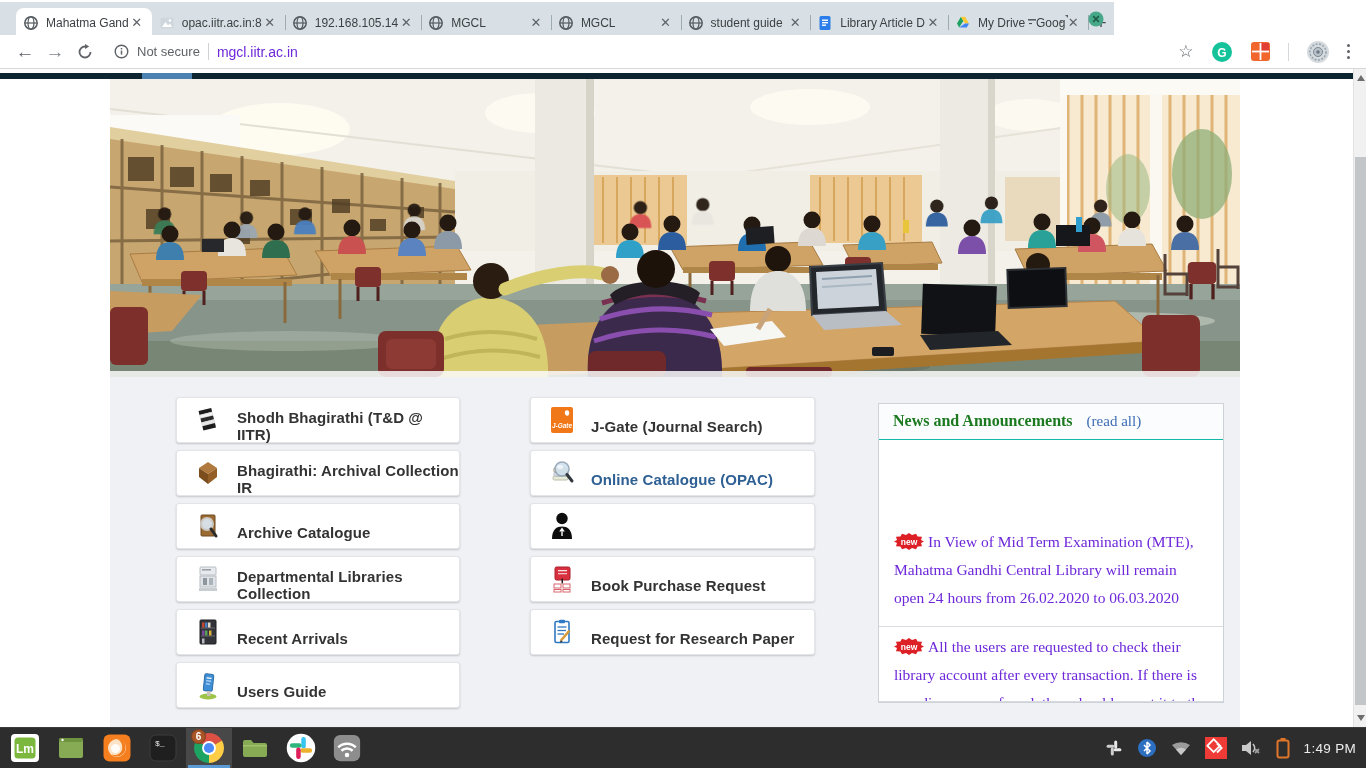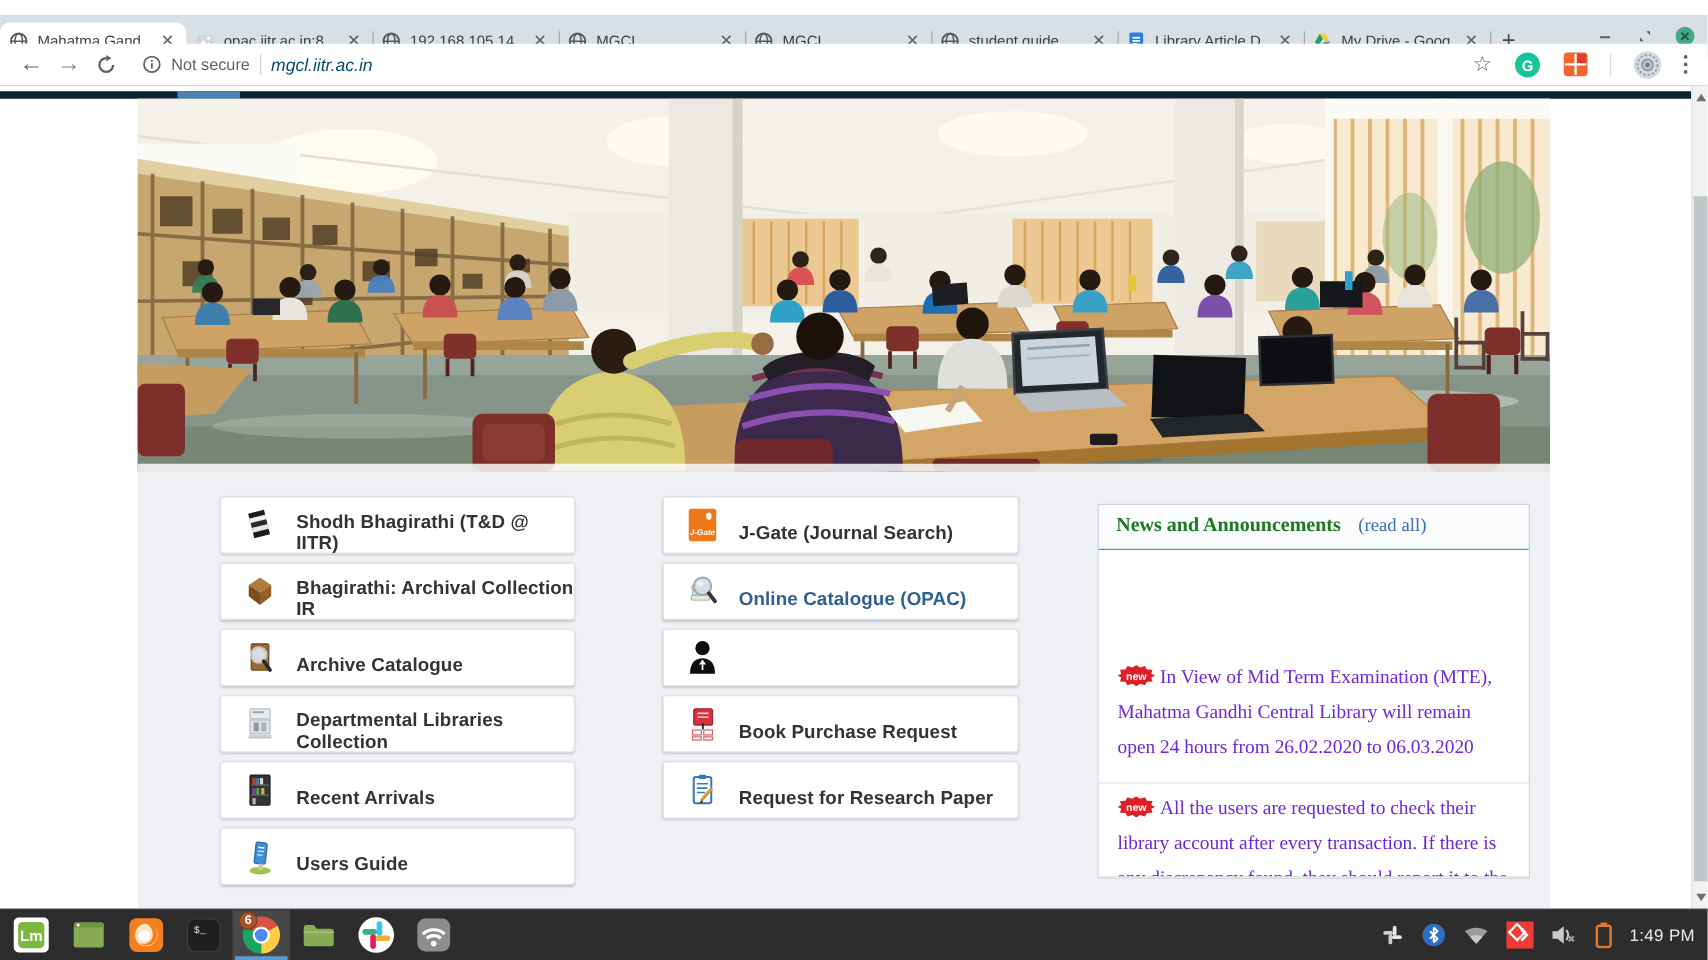"Mahatma Gand" .tabstrip { padding-left: none -> 16px; top: 12px -> 2px; width: 1366px -> 1114px }
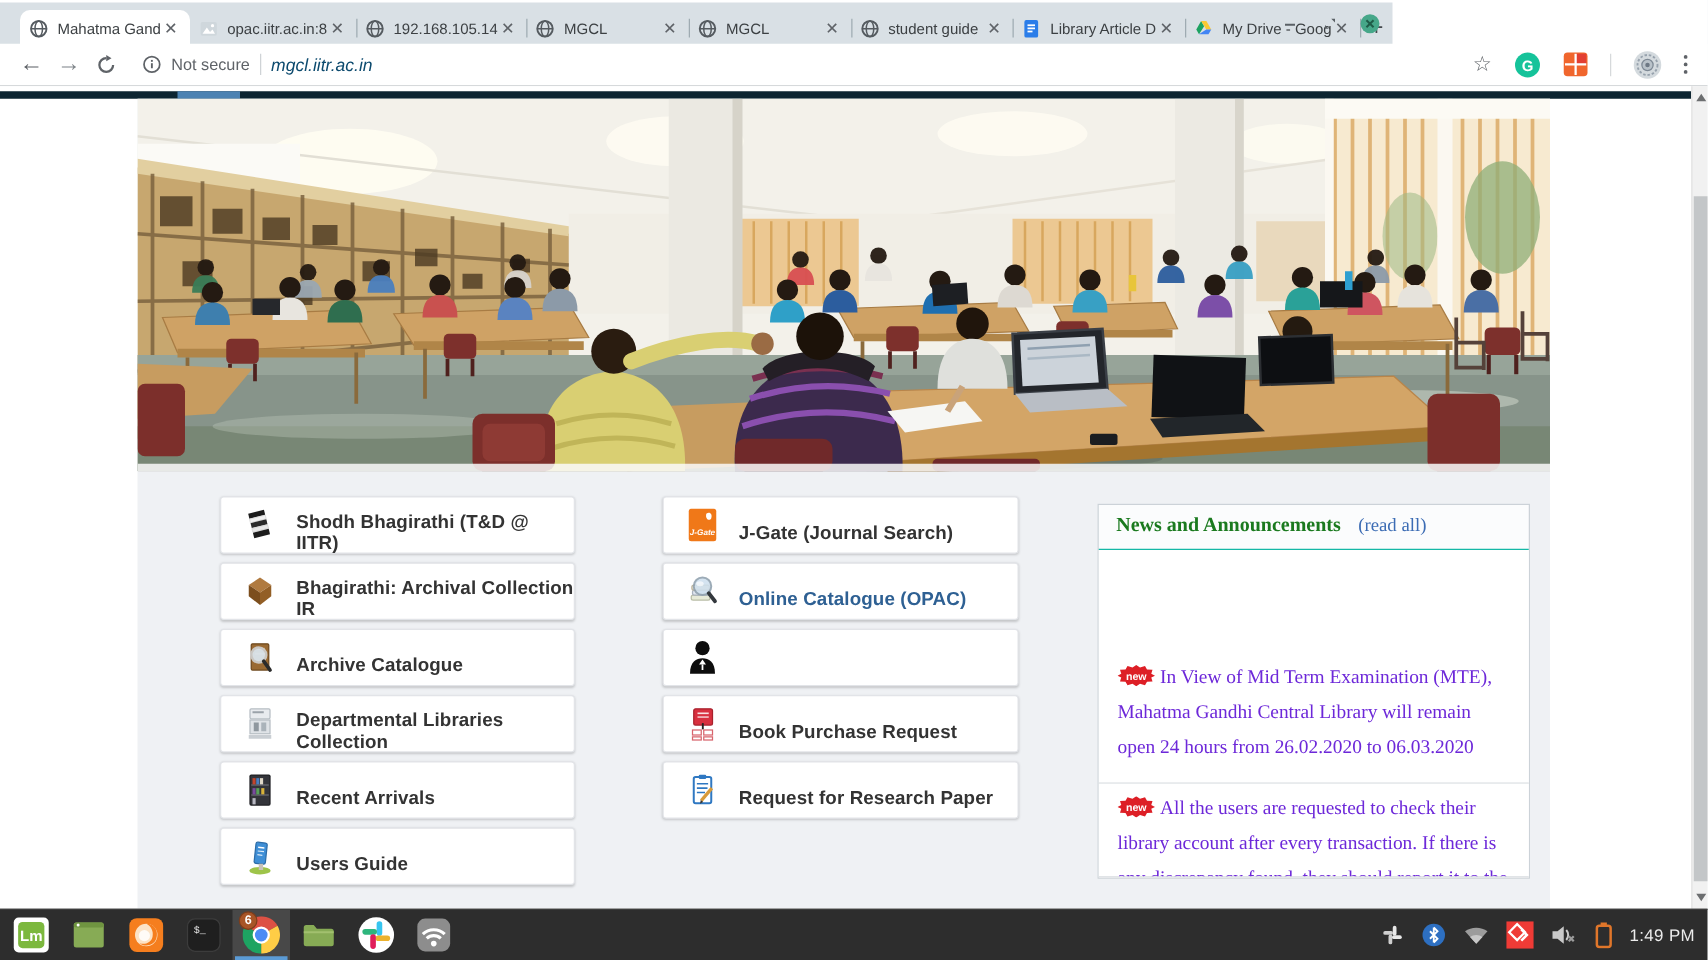"mgcl.iitr.ac.in" .url { color: #0c4a6e -> #6d28d9; font-style: italic -> none }
